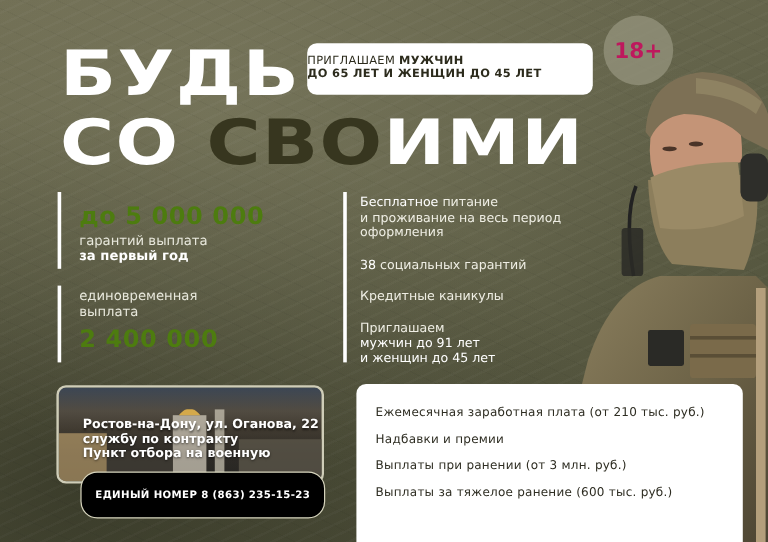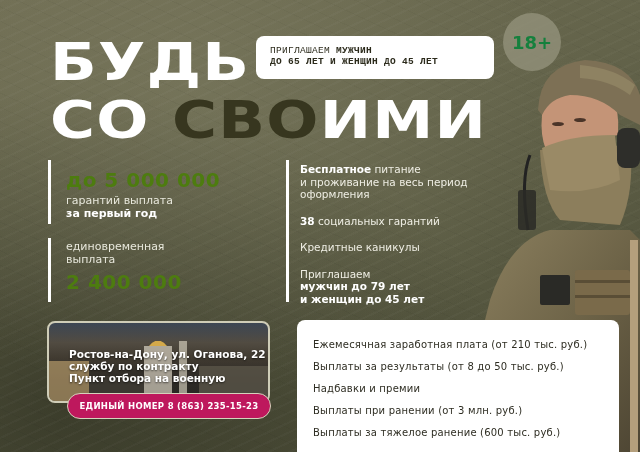"ПРИГЛАШАЕМ МУЖЧИН" .invite-box { font-family: Liberation Mono, monospace -> none; padding: 9px 0 0 14px -> 9px 0 0 0 }
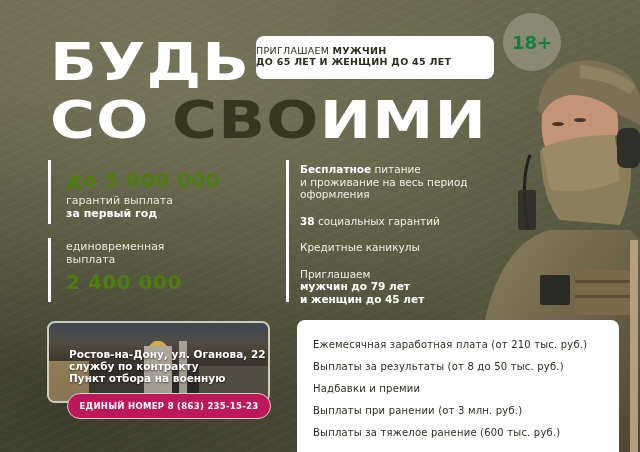"18+" .age-badge { color: #15803d -> #be185d }
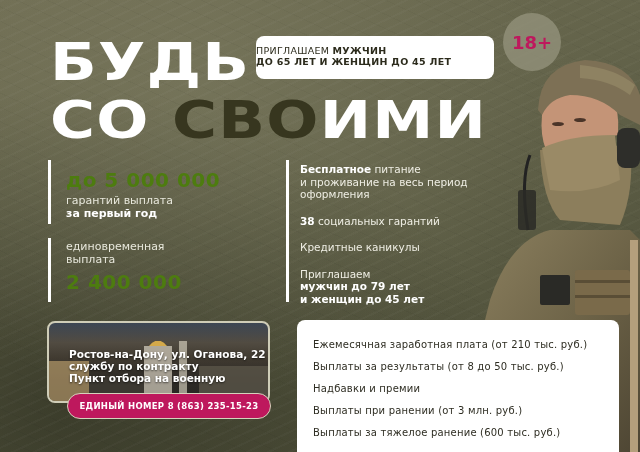"Бесплатное" .benefits b { font-weight: 700 -> 400 }
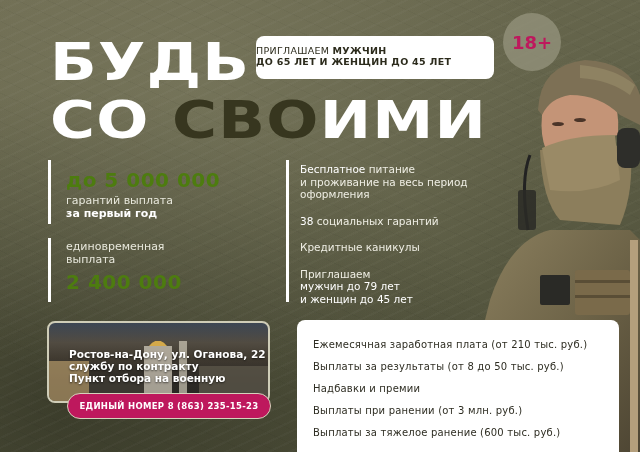"мужчин до 79 лет" b { text: 79 -> 91 }
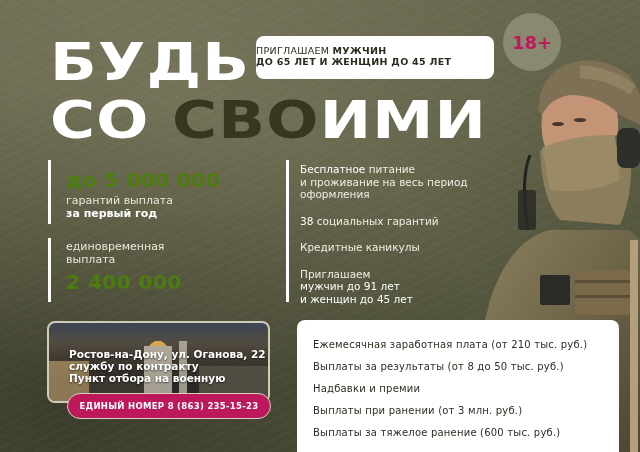"Выплаты за результаты (от 8" div.row { html: <div>Выплаты за результаты (от 8 до 50 тыс. руб.)</div> -> none }
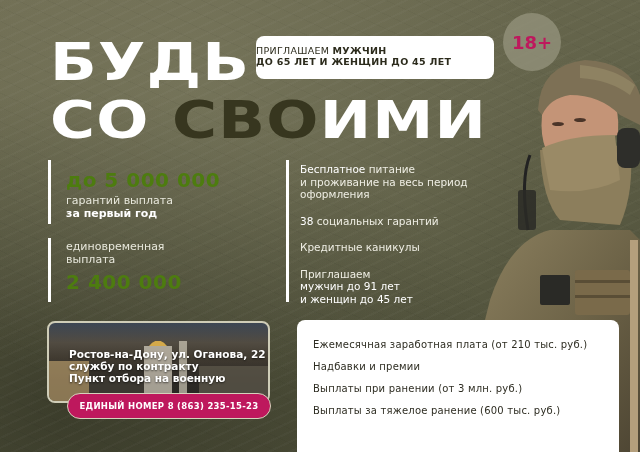"ЕДИНЫЙ НОМЕР 8 (863) 235-15-23" .phone-pill { background: #be185d -> #000000; height: 26px -> 39px }
